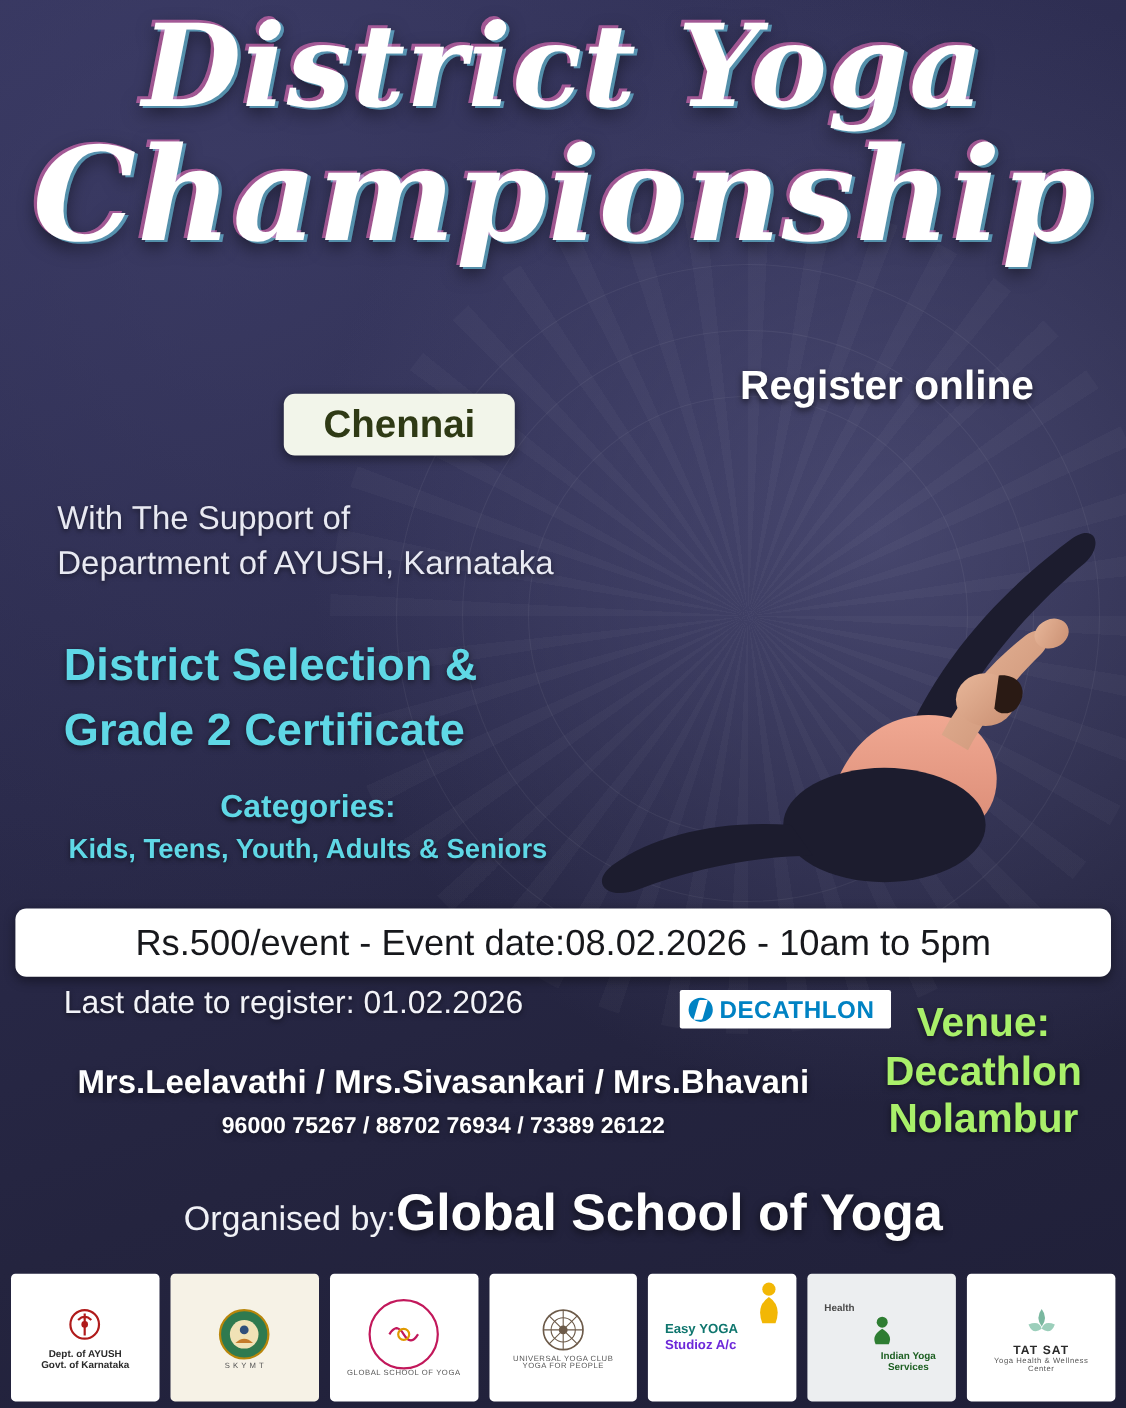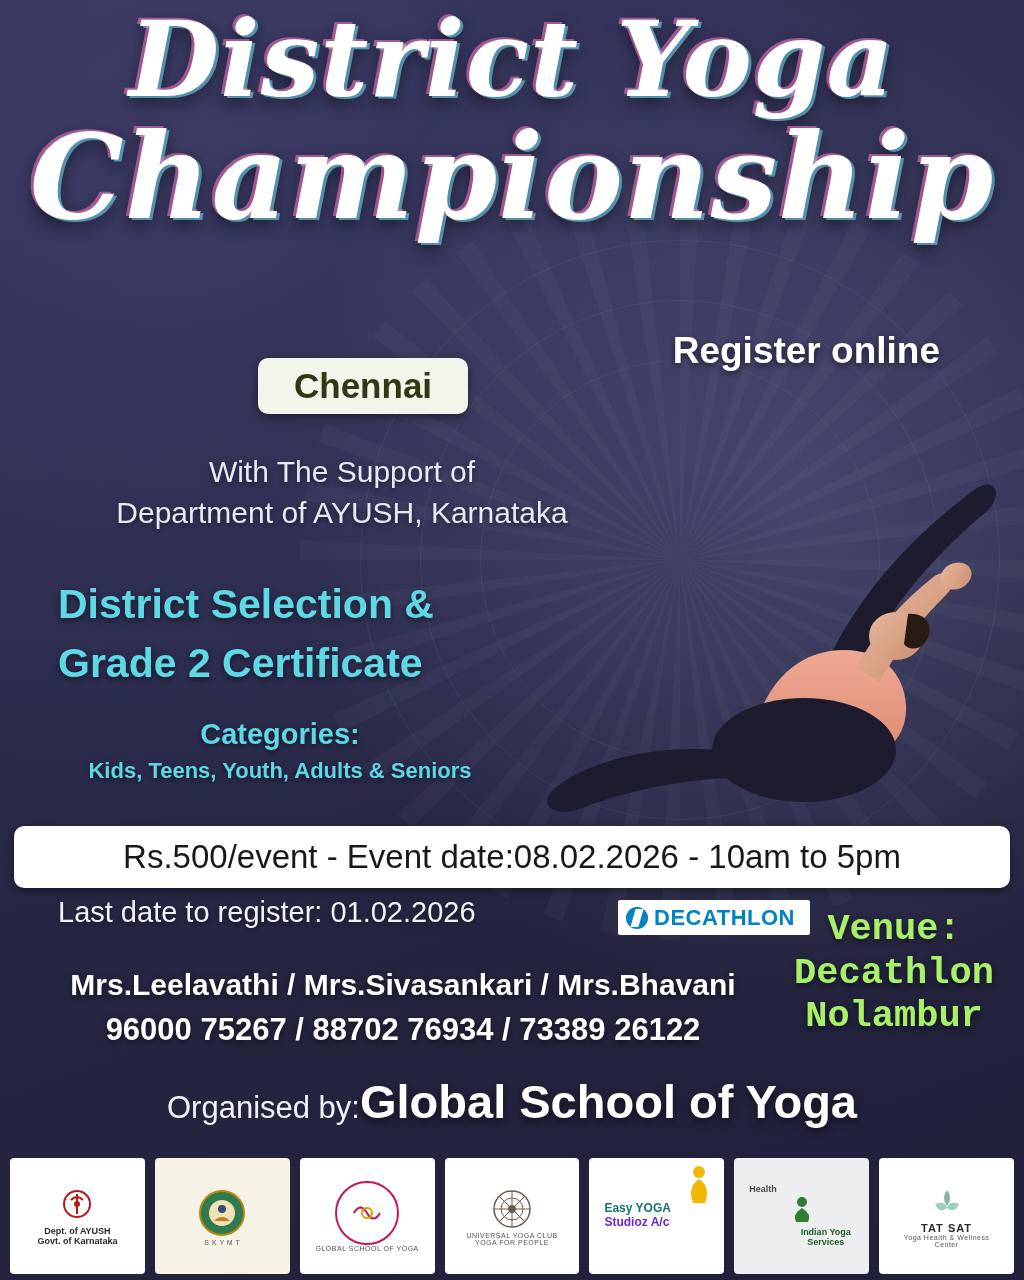"With The Support of" .support { text-align: center -> left }
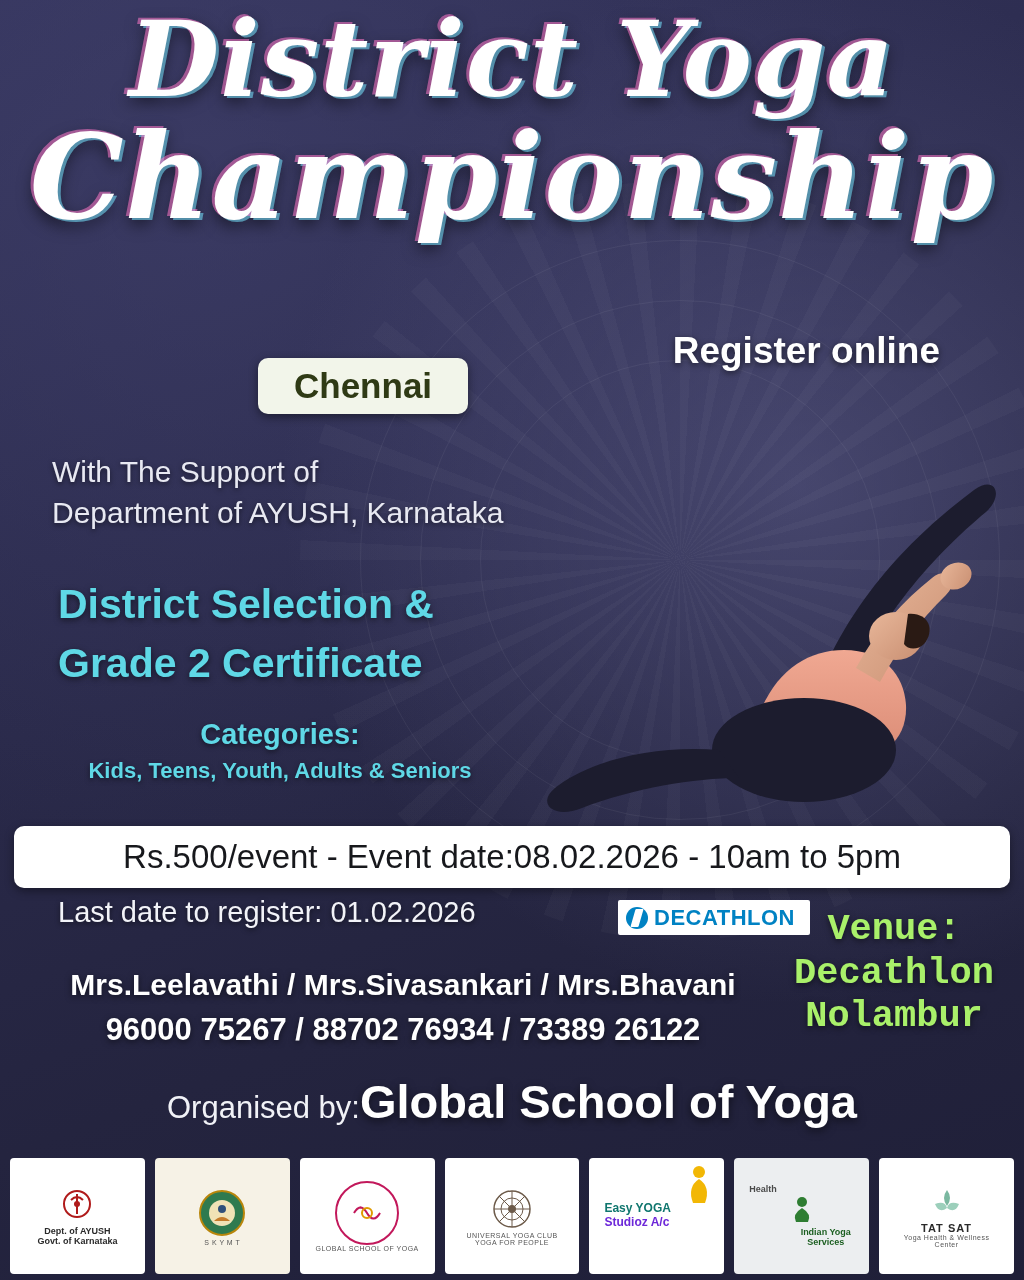"Kids, Teens, Youth, Adults &" .categories-list { font-size: 22px -> 25px }
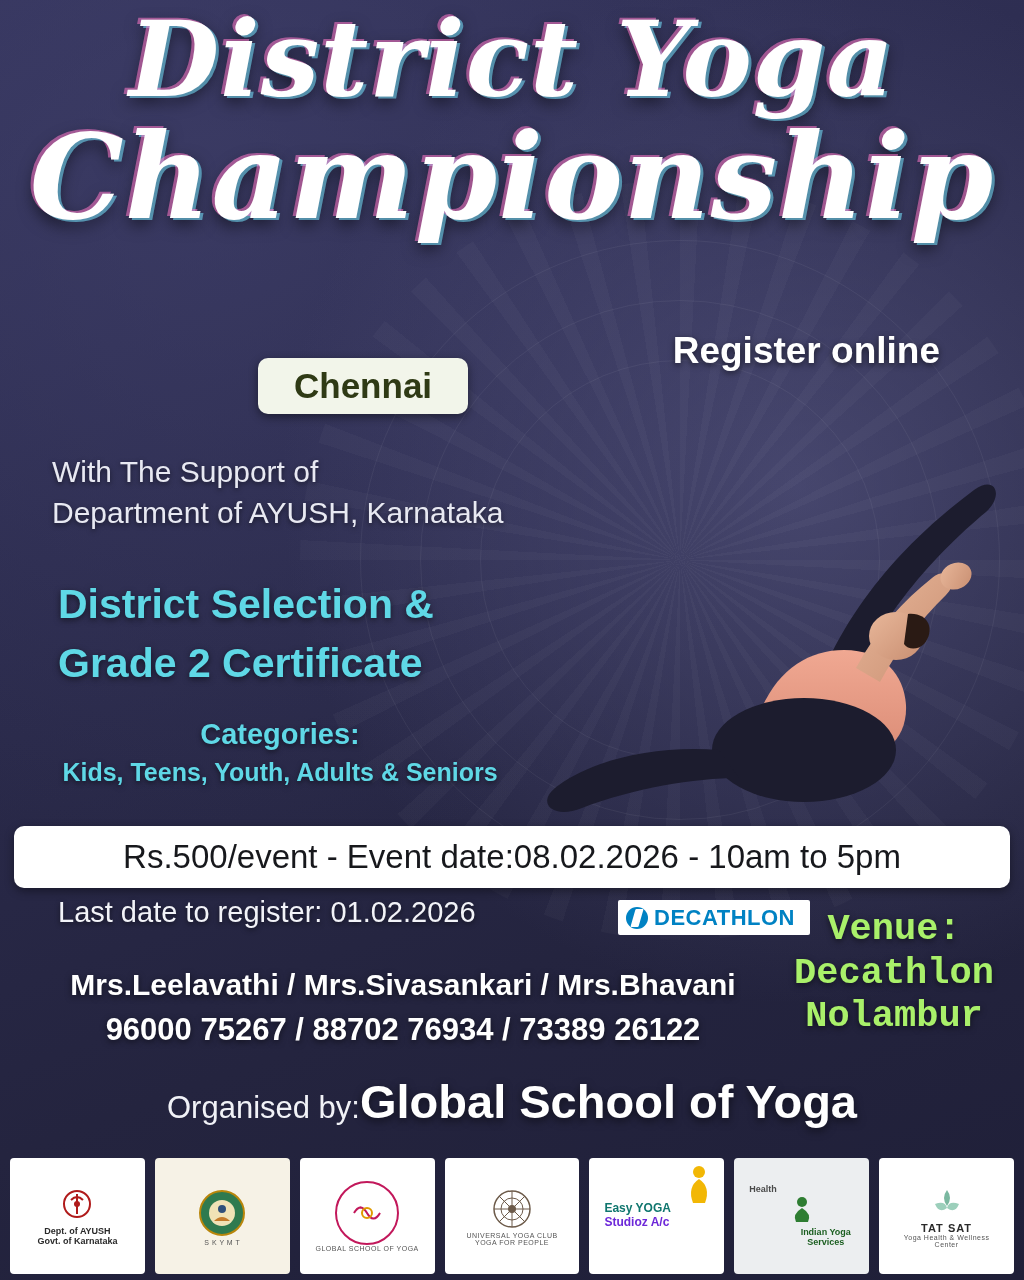"Venue:" .venue { font-family: Liberation Mono, monospace -> none }
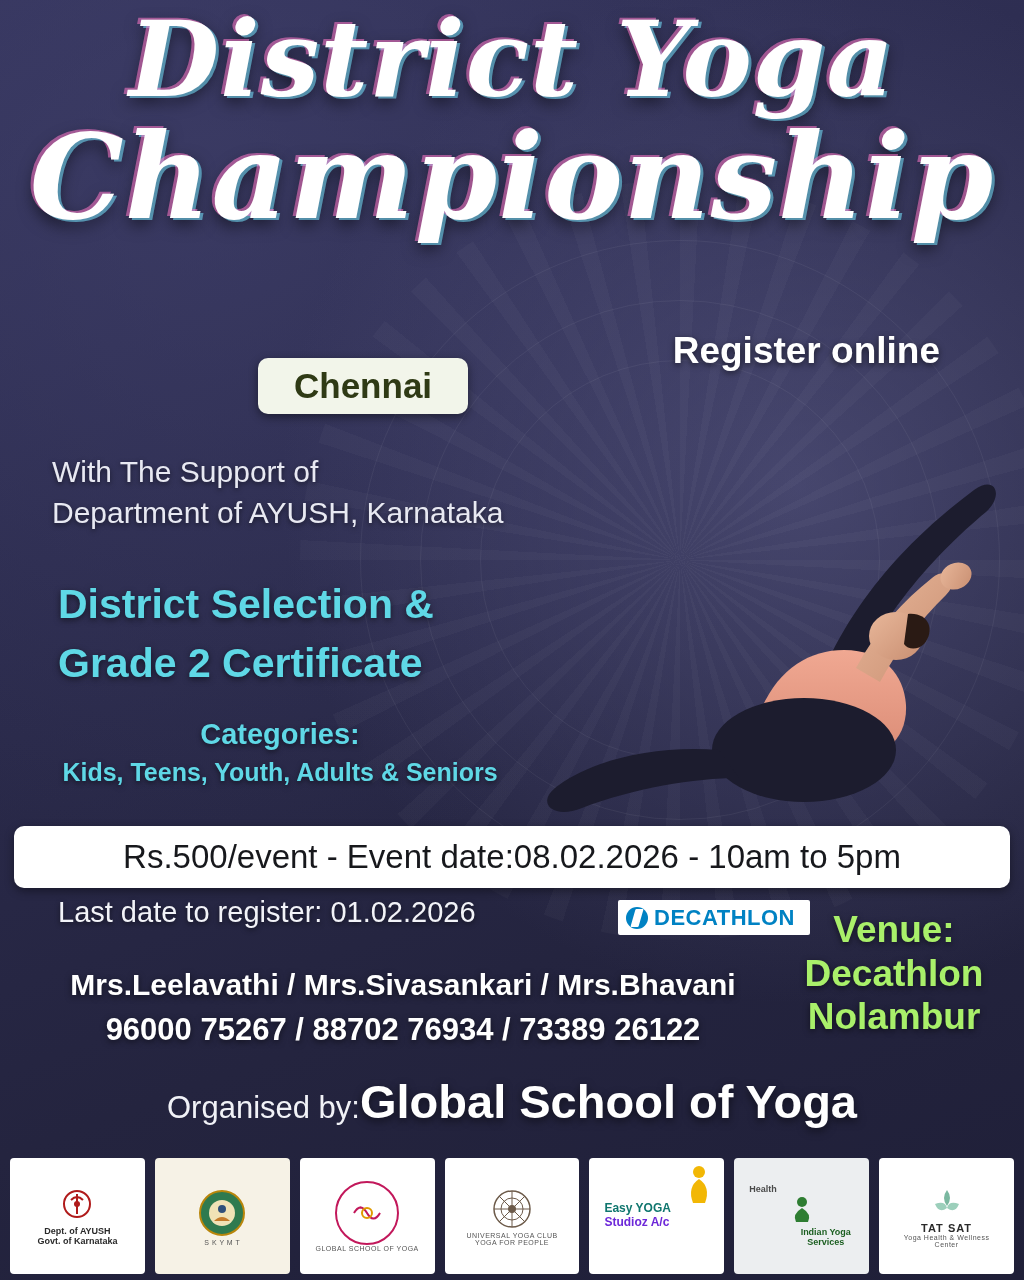"96000 75267 / 88702 76934" .contact-numbers { font-size: 31px -> 21px }
